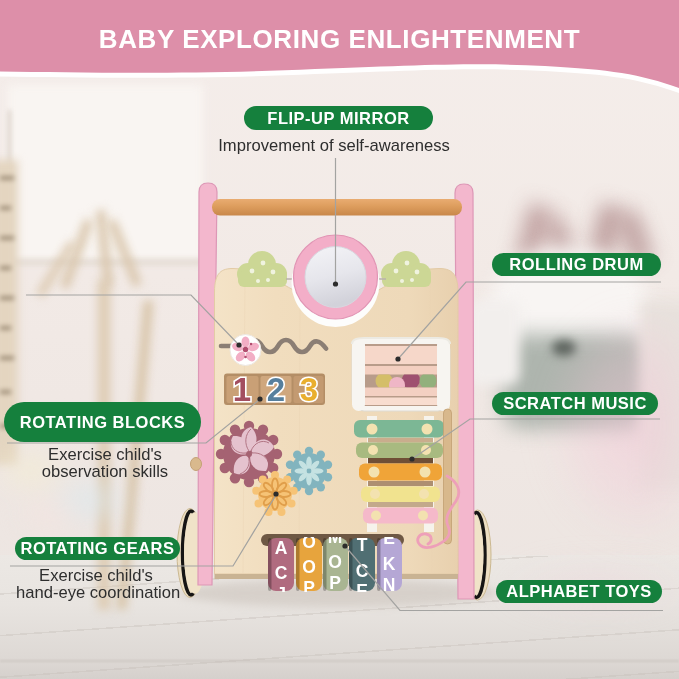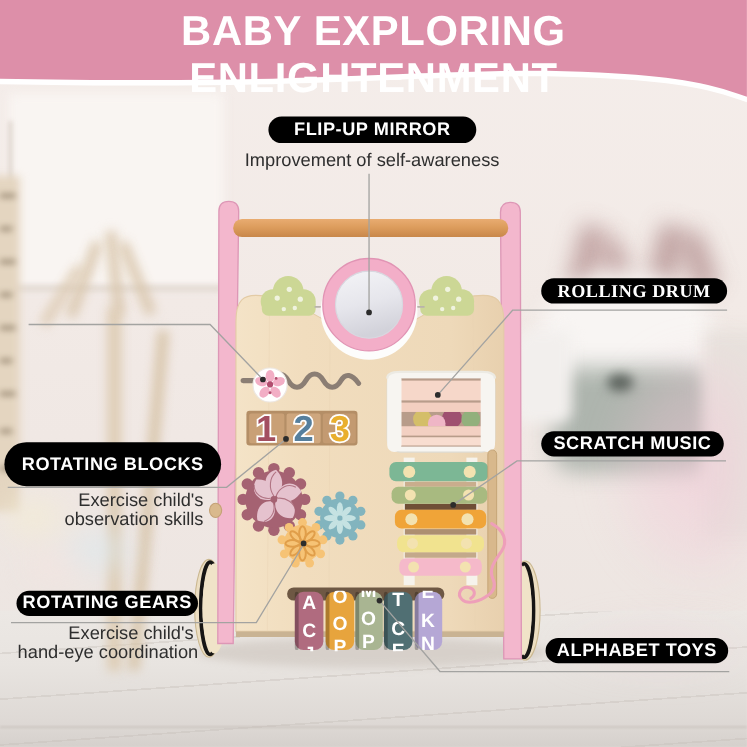"BABY EXPLORING ENLIGHTENMENT" div.abs { font-size: 38px -> 26px; top: 8px -> 24px }
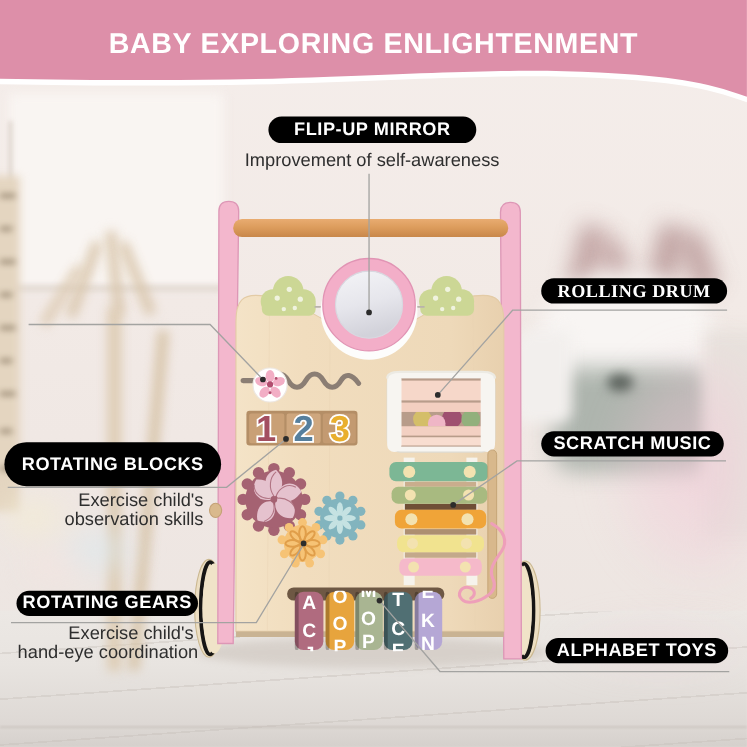"FLIP-UP MIRROR" .pill { background: #000000 -> #15803d }
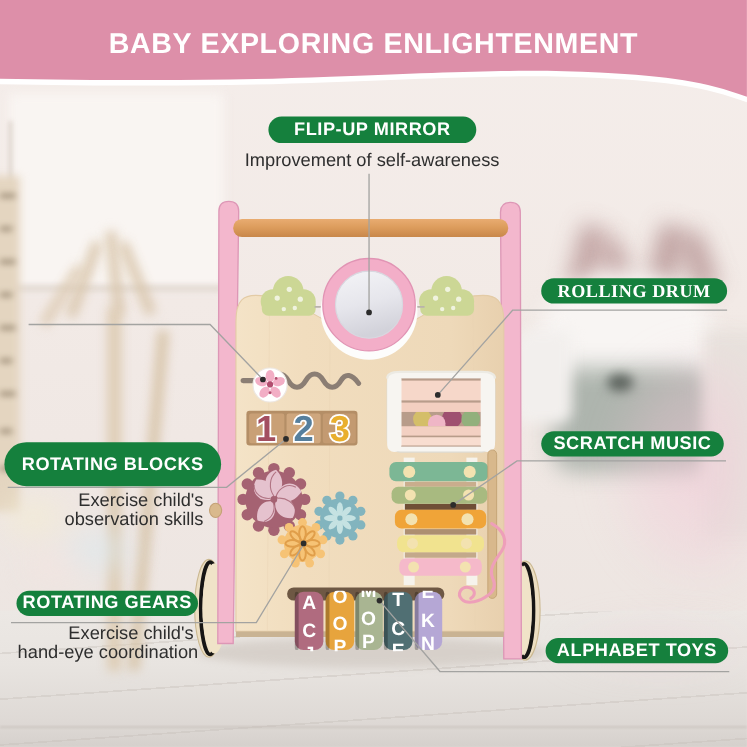"Improvement of self-awareness" .desc { text-align: right -> center }
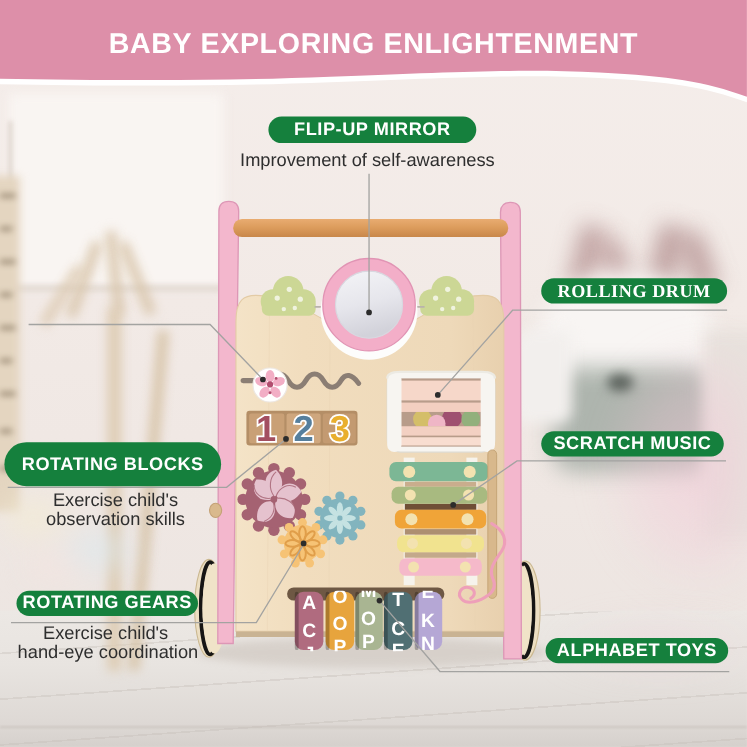"ROLLING DRUM" div.pill { font-family: Liberation Serif, serif -> none }
